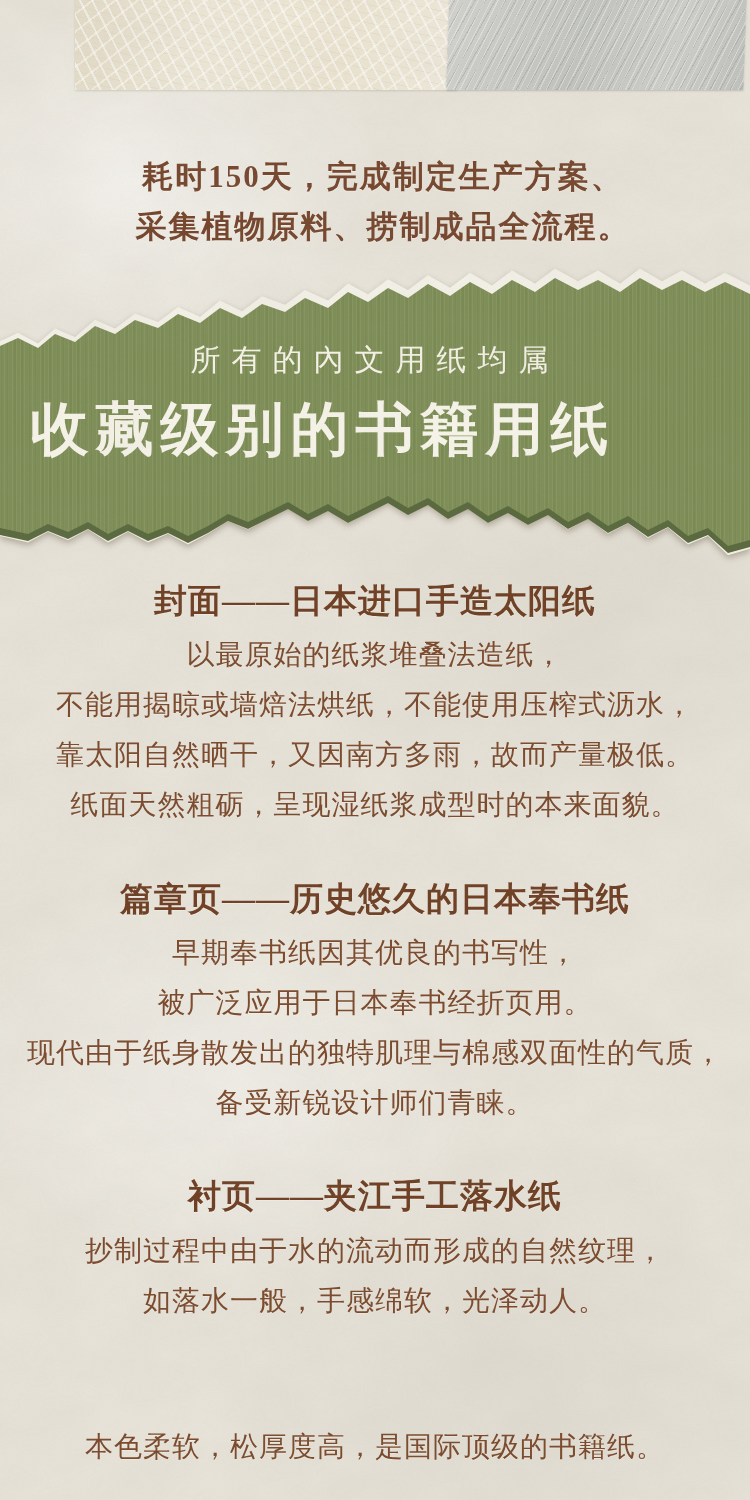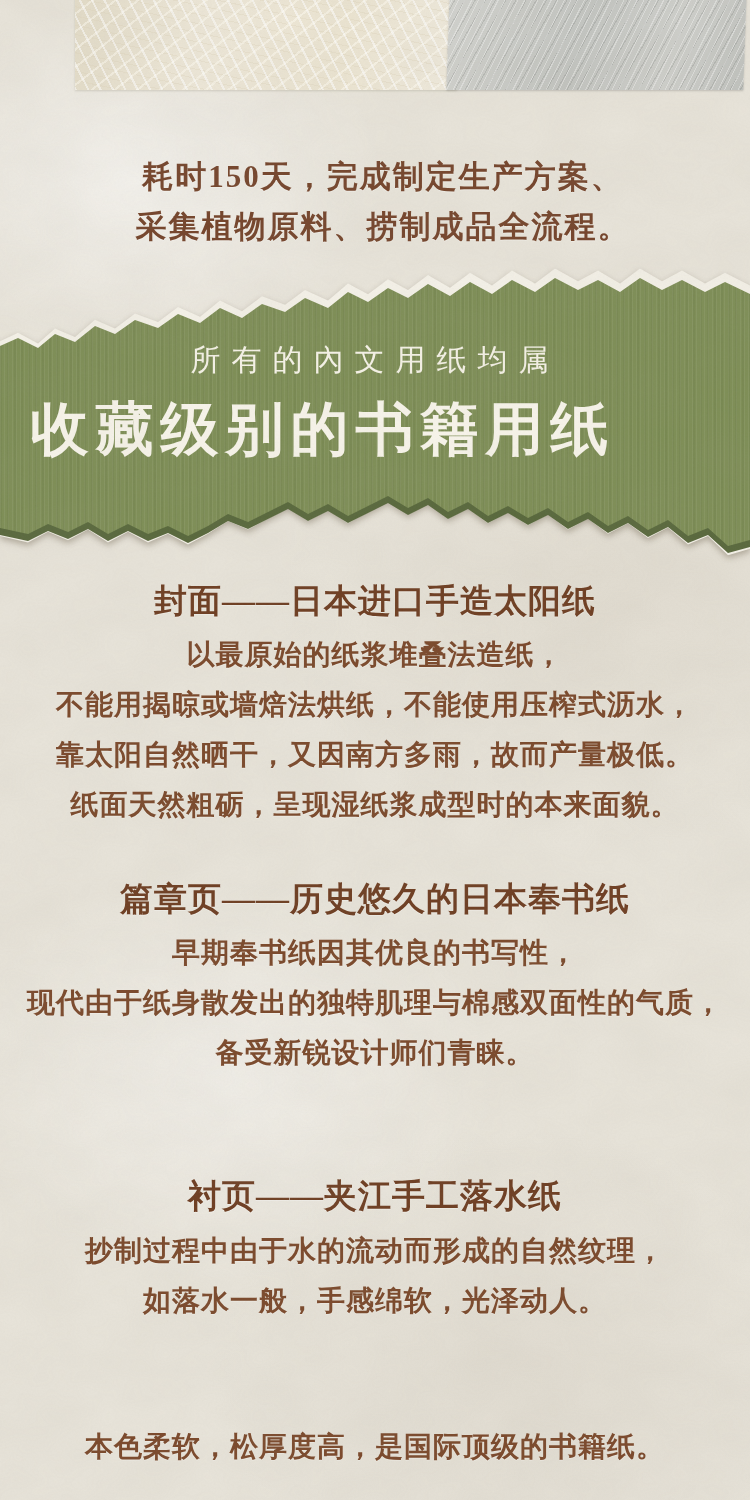"以最原始的纸浆堆叠法造纸，" .section-body { font-weight: bold -> normal }
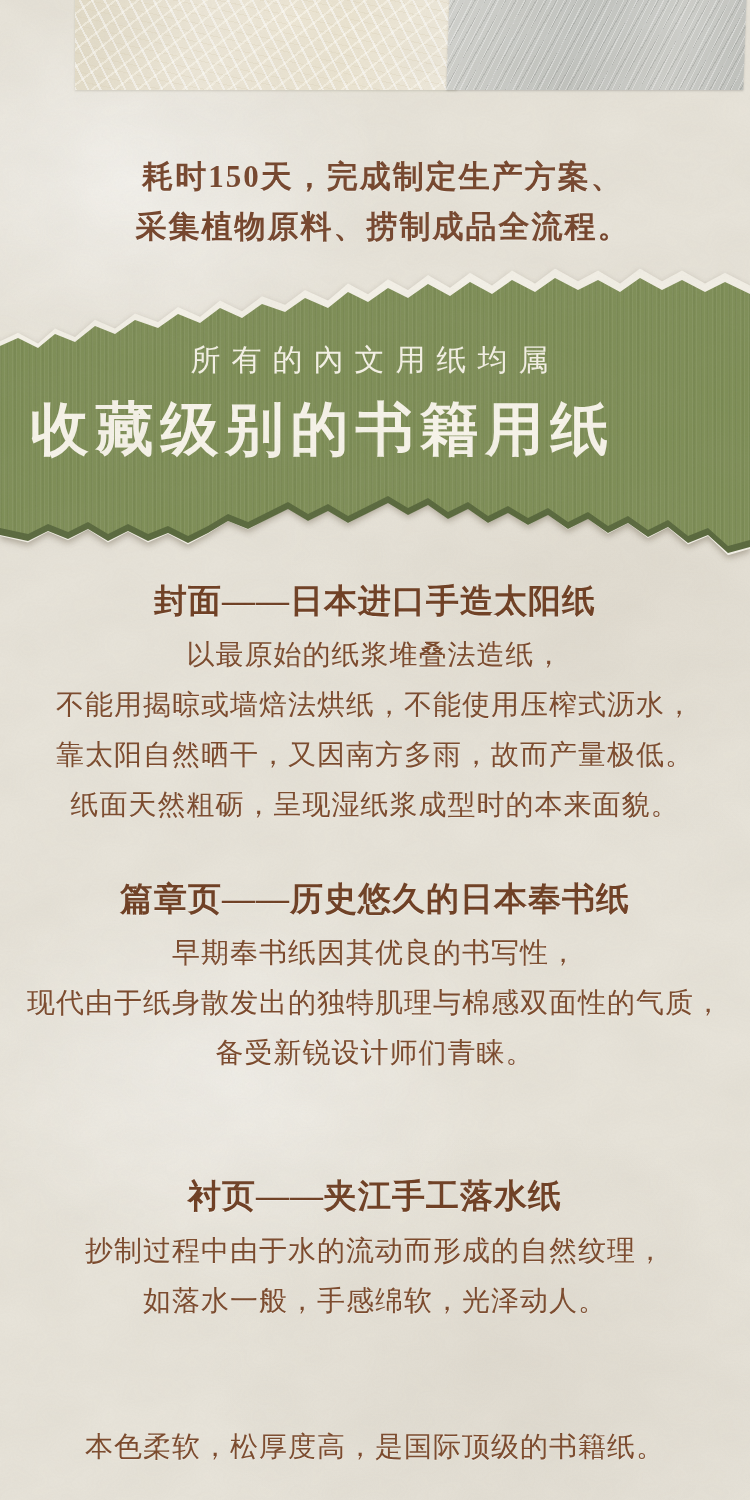"被广泛应用于日本奉书经折页用。" div { html: none -> <div>被广泛应用于日本奉书经折页用。</div> }
